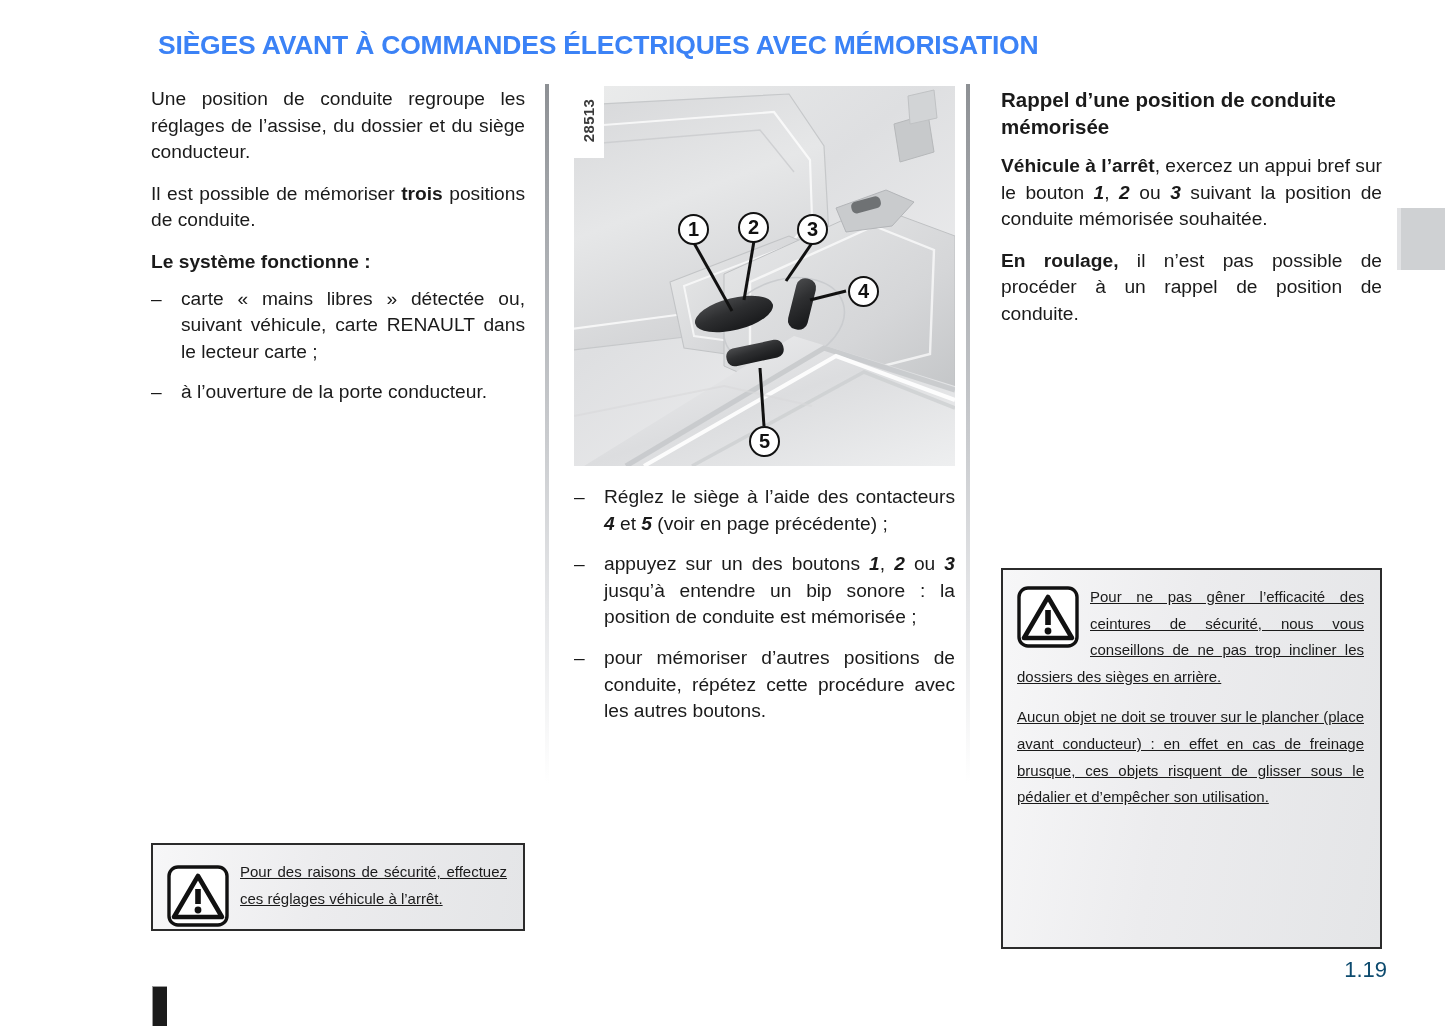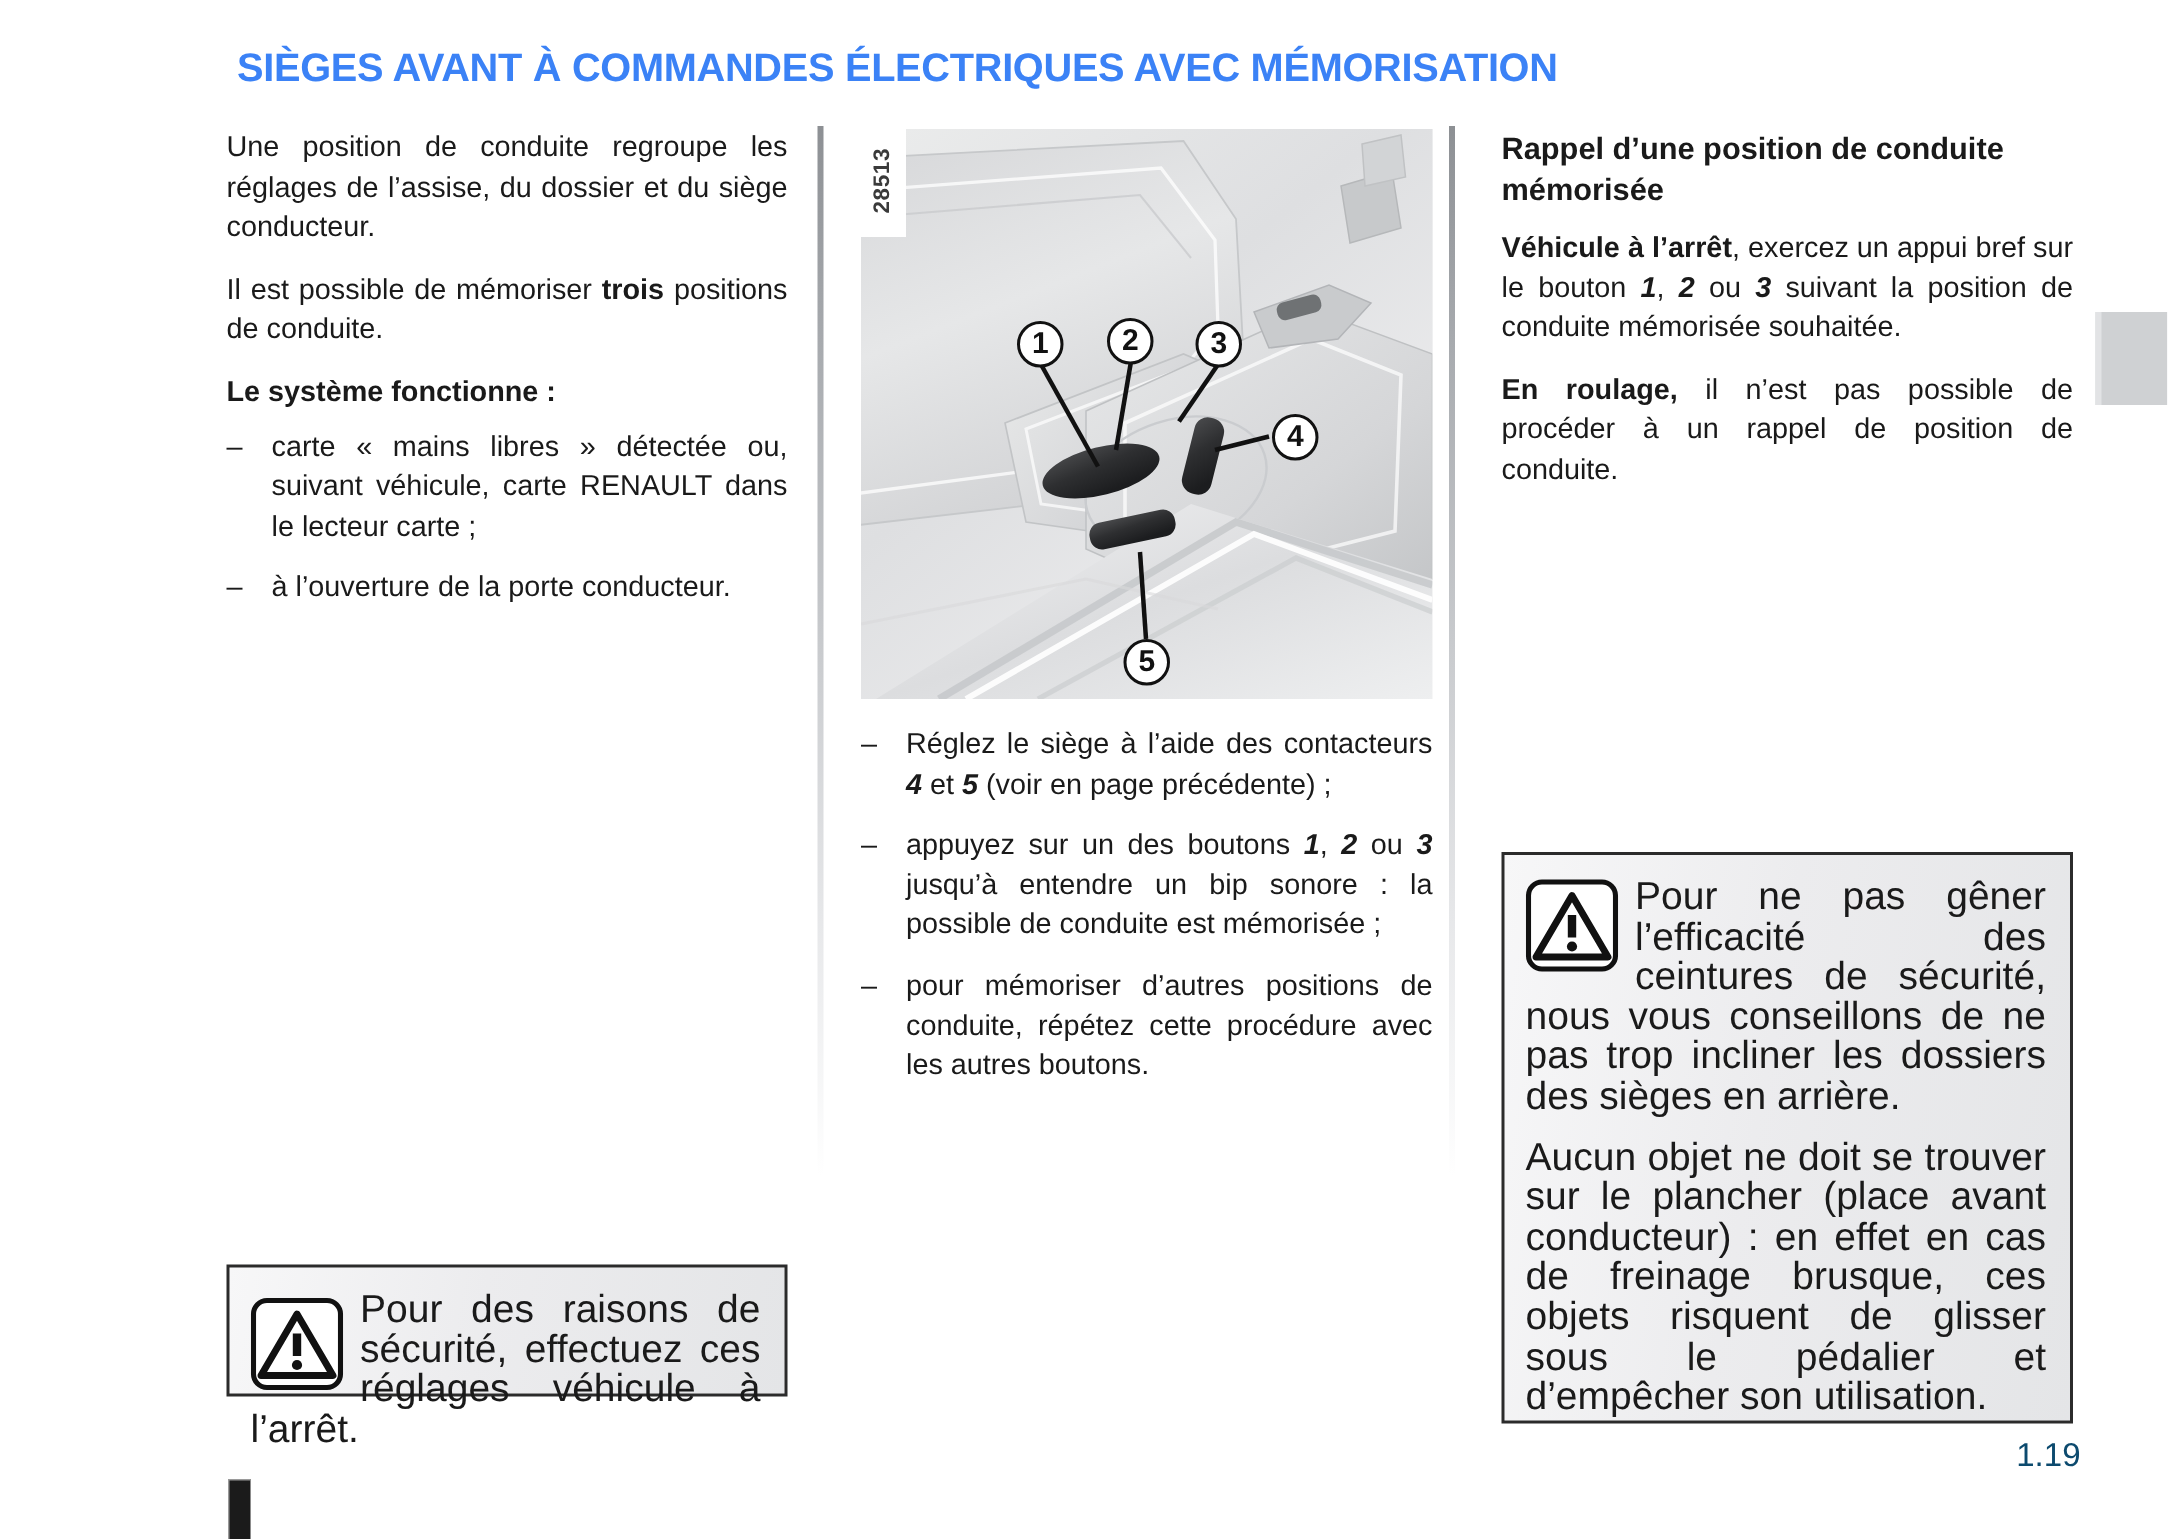"jusqu’à entendre un bip sonore" span { text: possible -> position }
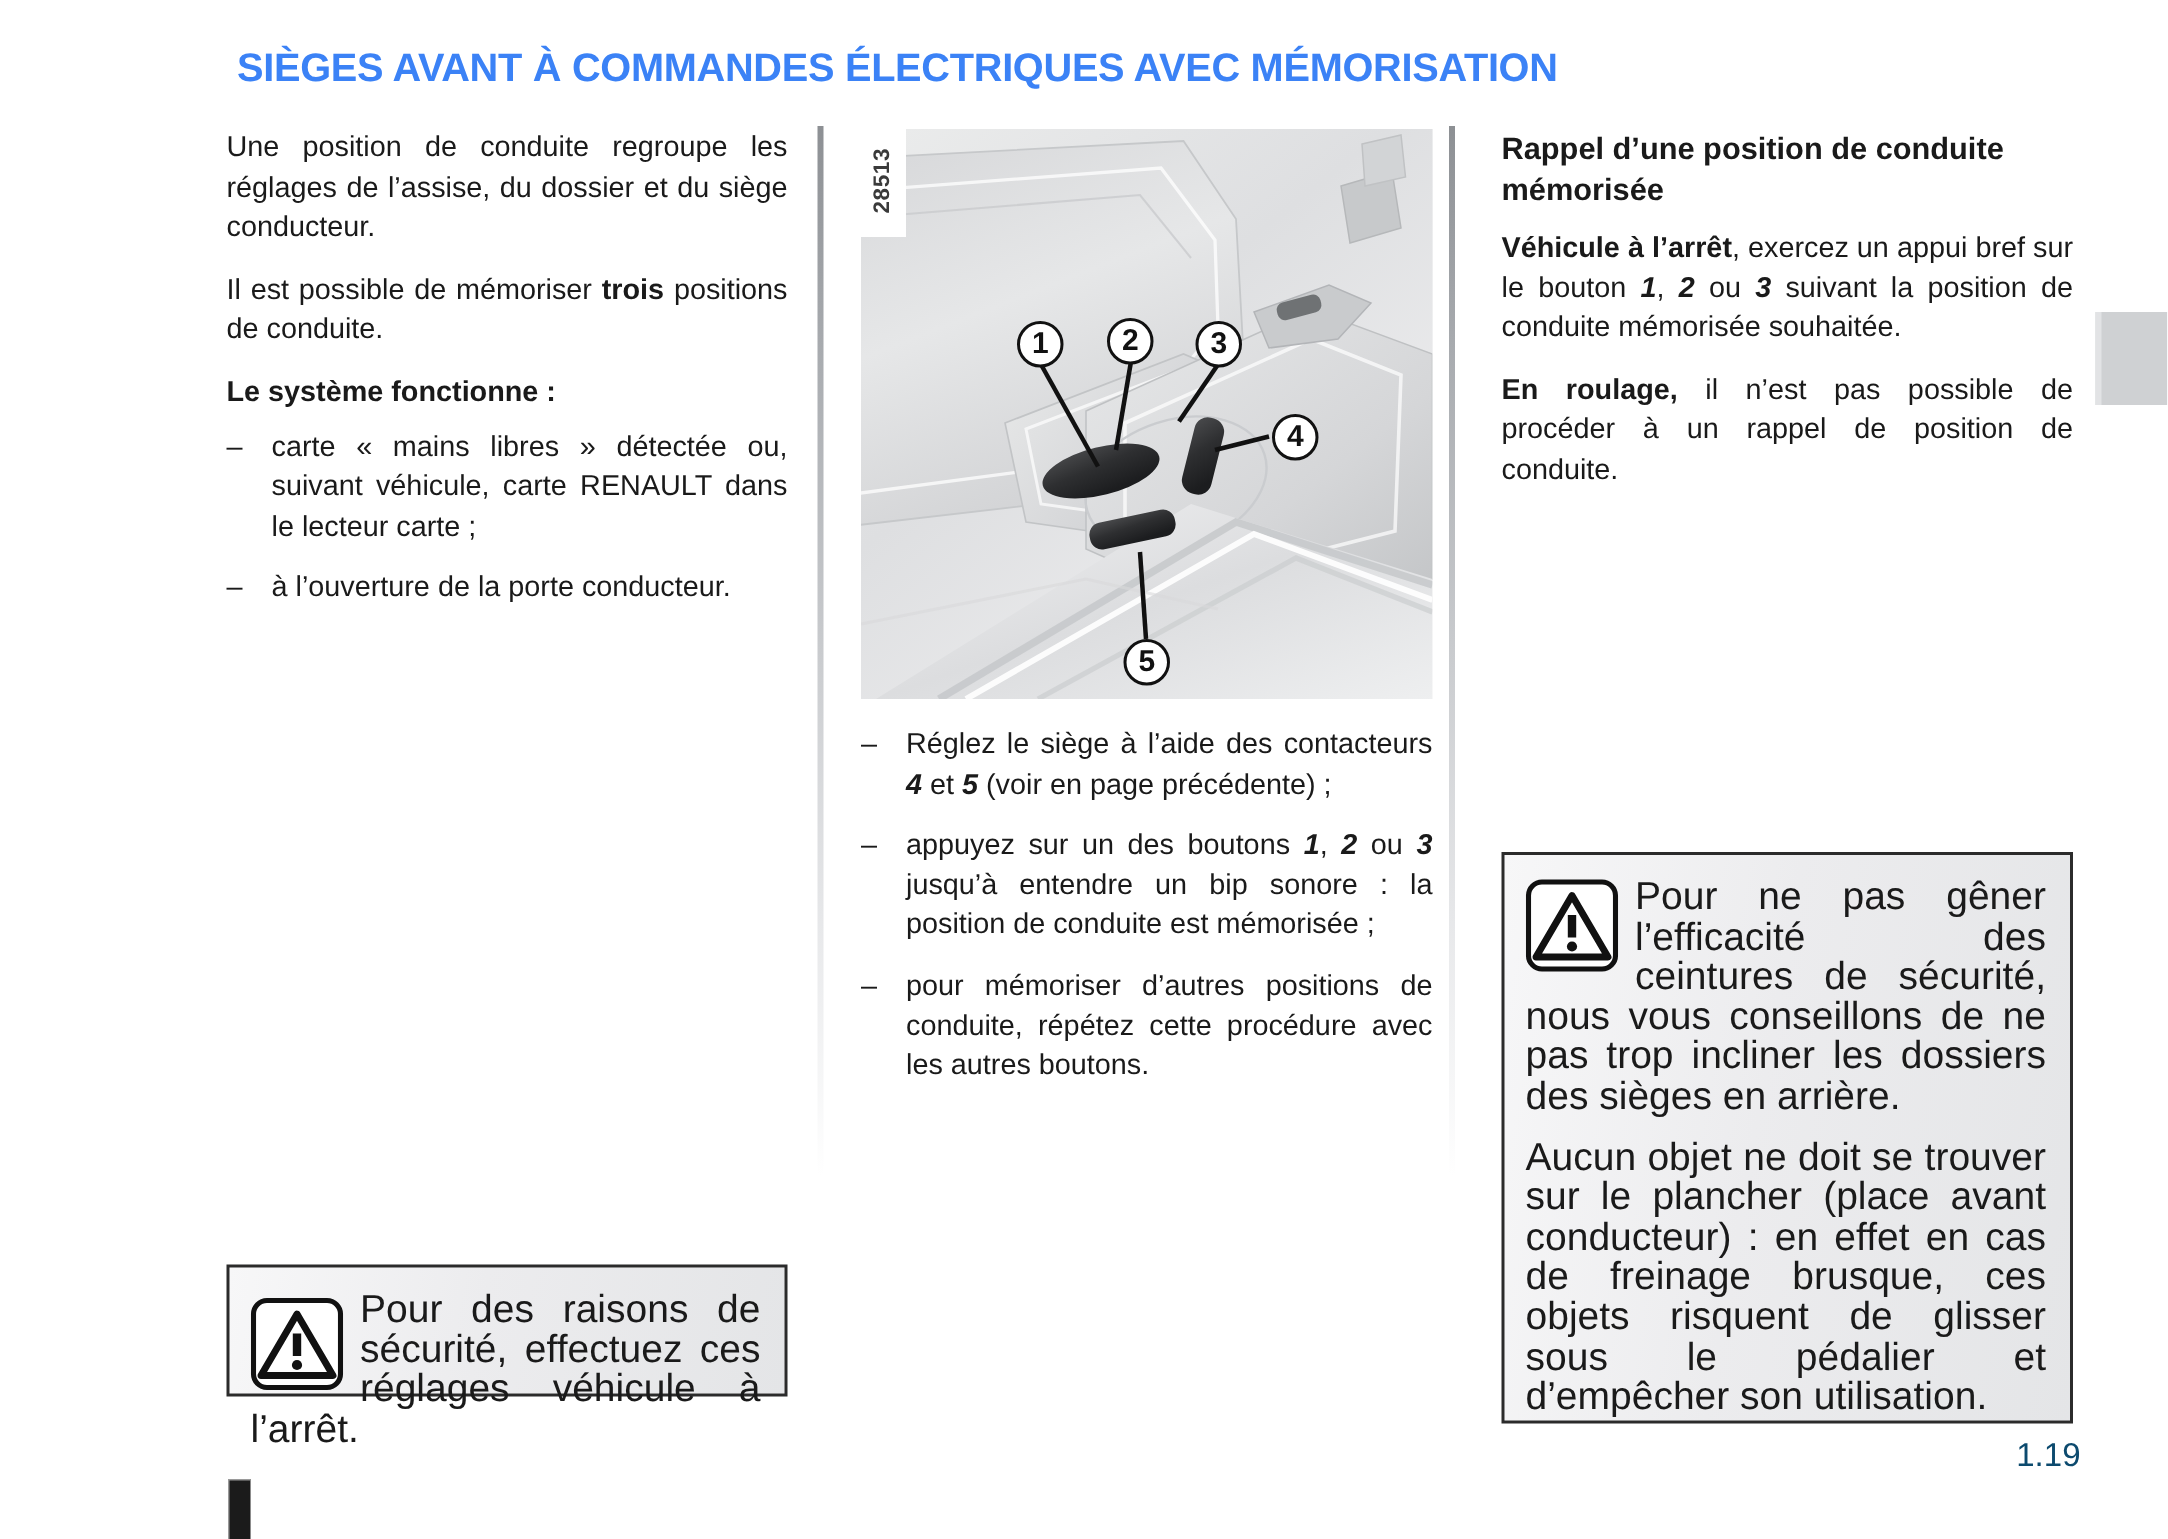"Pour ne pas gêner l’efficacité" .warnbox p { font-size: 26px -> 15px; text-decoration: none -> underline }
